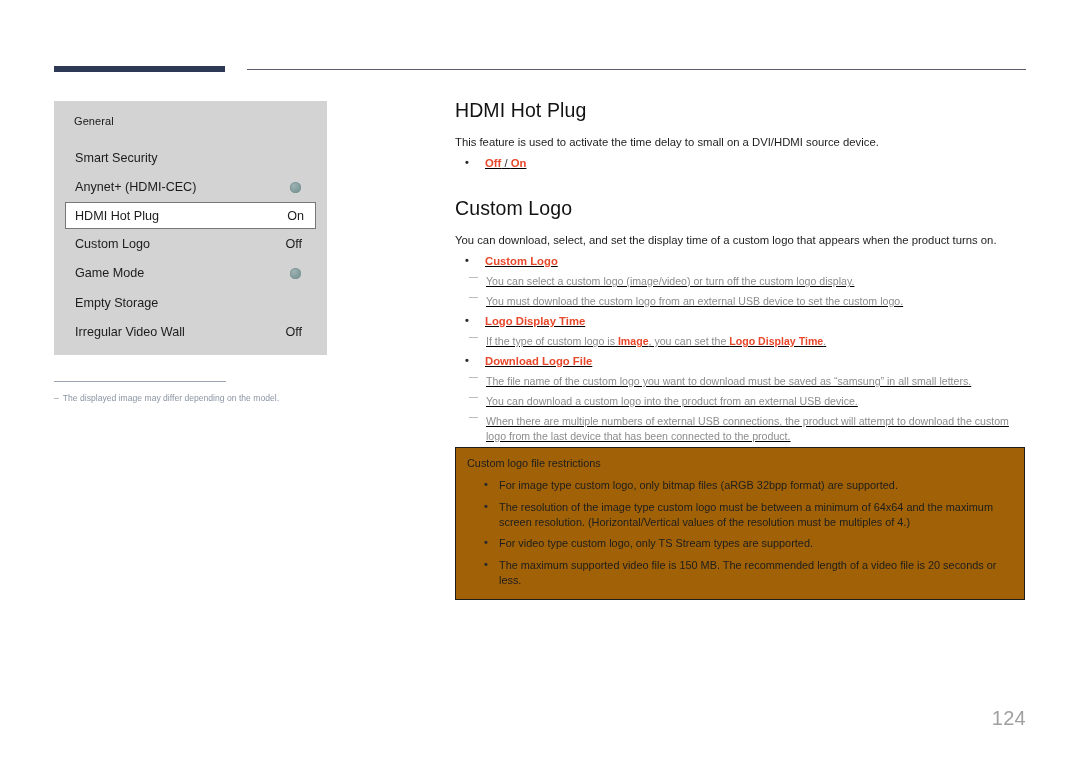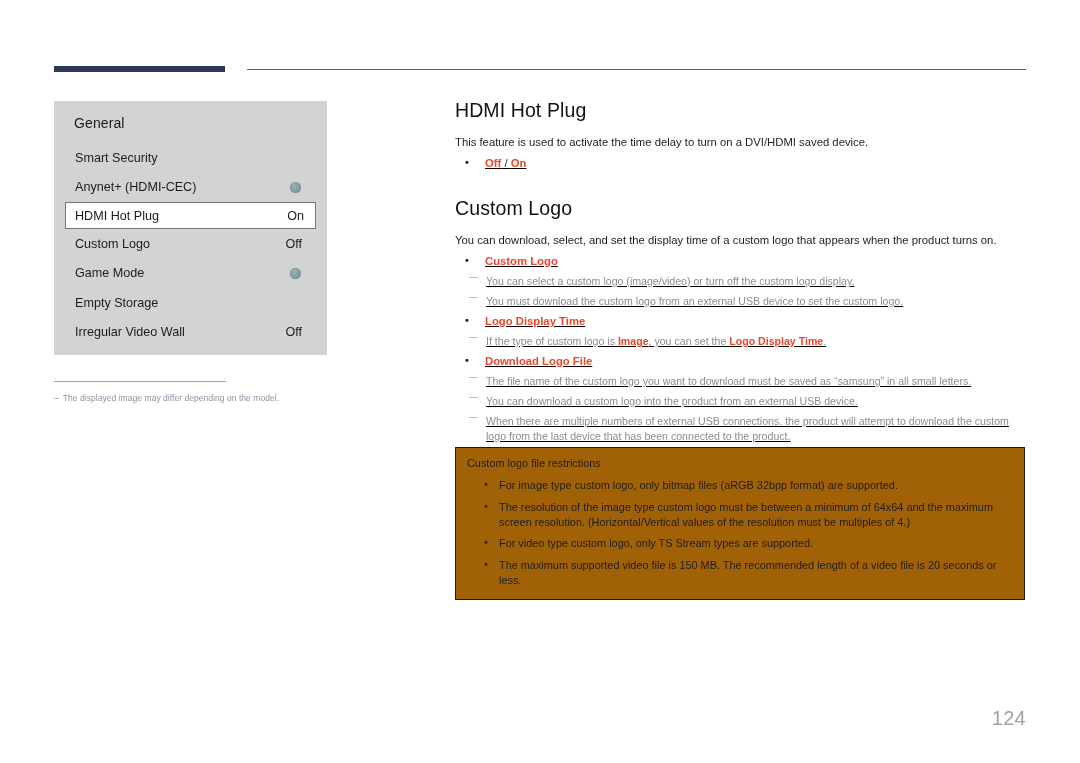"General" .menu-title { font-size: 14px -> 11px }
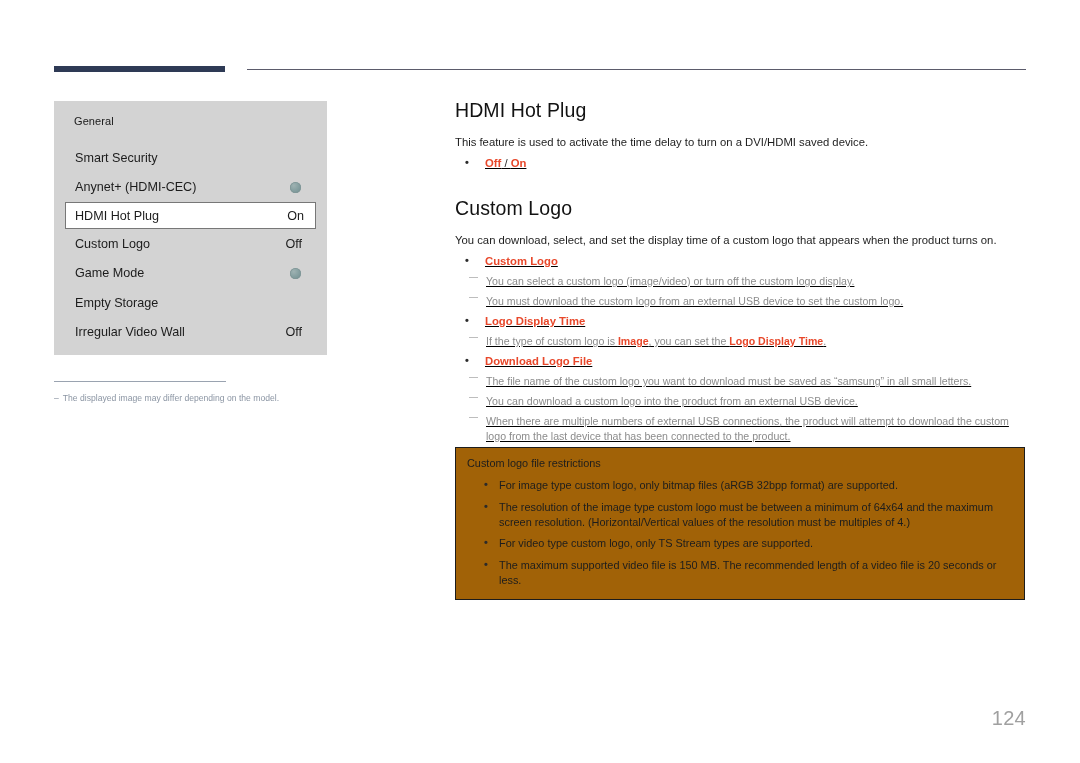"This feature is used to" p.lede { text: turn on a DVI/HDMI saved -> small on a DVI/HDMI source }
